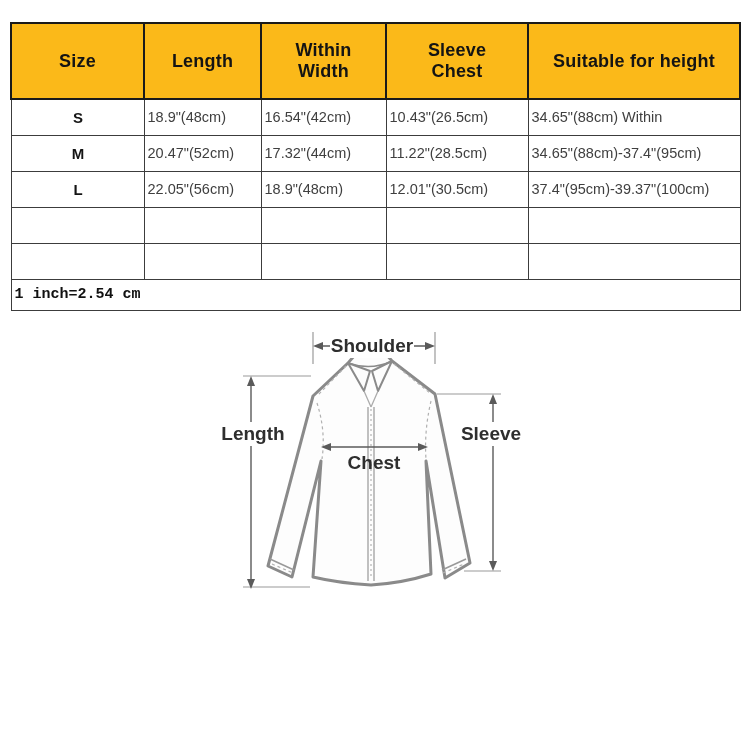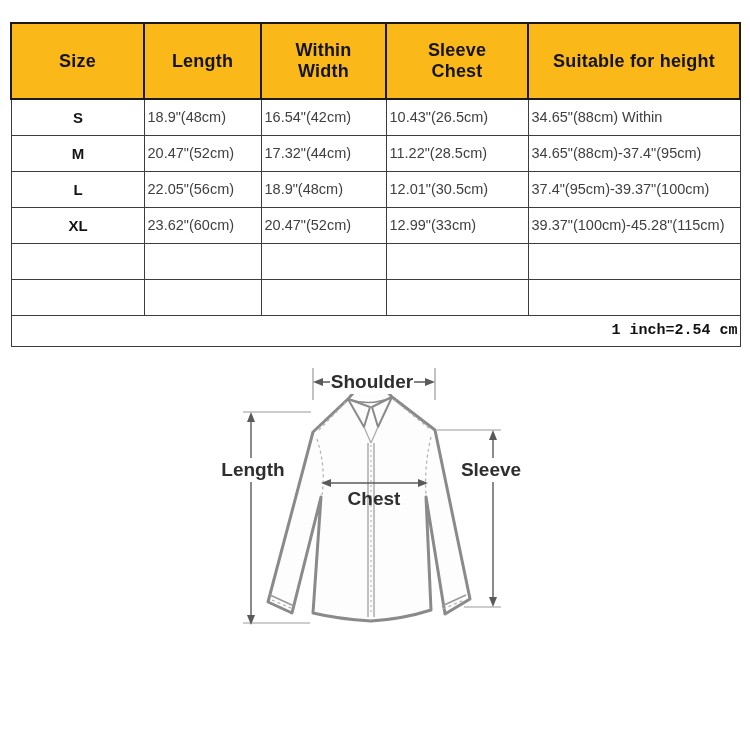"XL" tr { html: <tr> <td>XL</td> <td>23.62"(60cm)</td> <td>20.47"(52cm)</td> <td>12.99"(33cm)</td> <td>39.37"(100cm)-45.28"(115cm)</td> </tr> -> none }
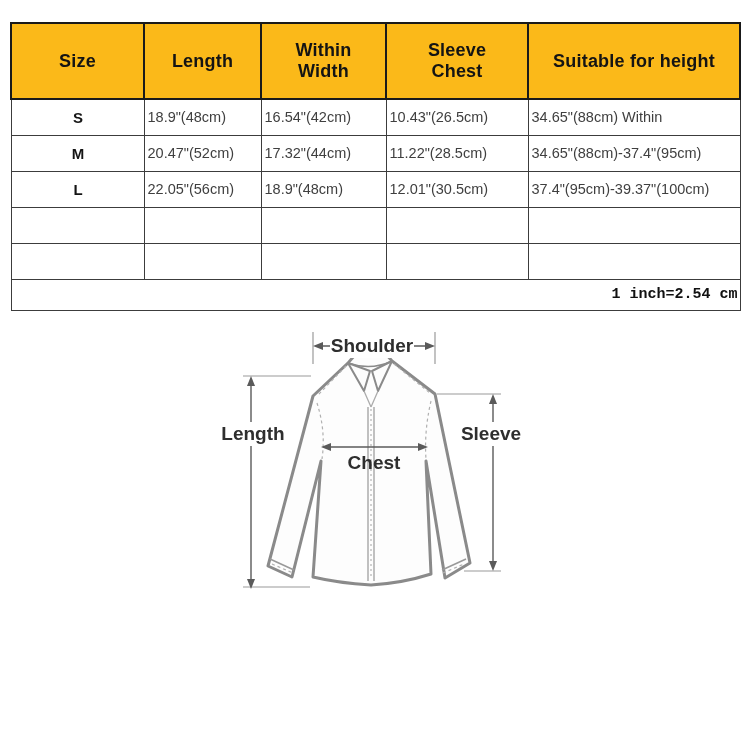"1 inch=2.54 cm" table.size-chart tr.note-row td { text-align: right -> left }
